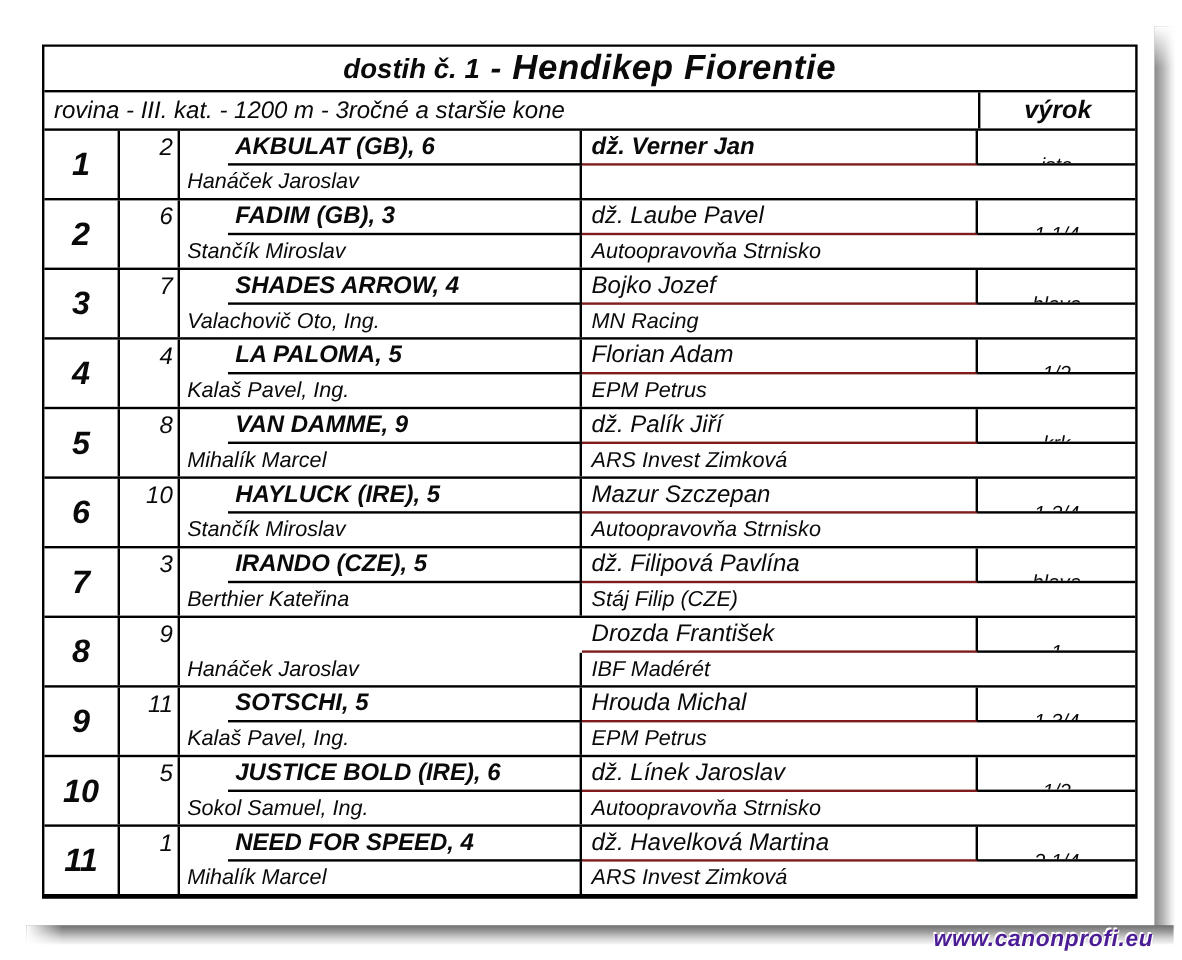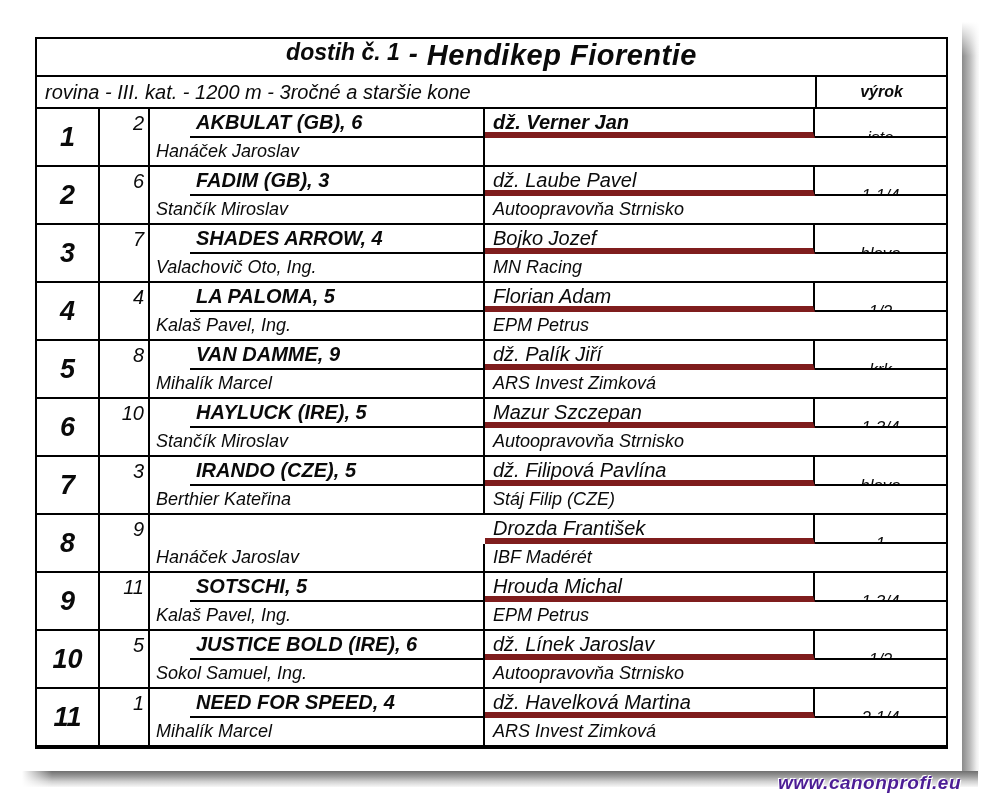"dostih č. 1" .title-row { align-items: none -> center }
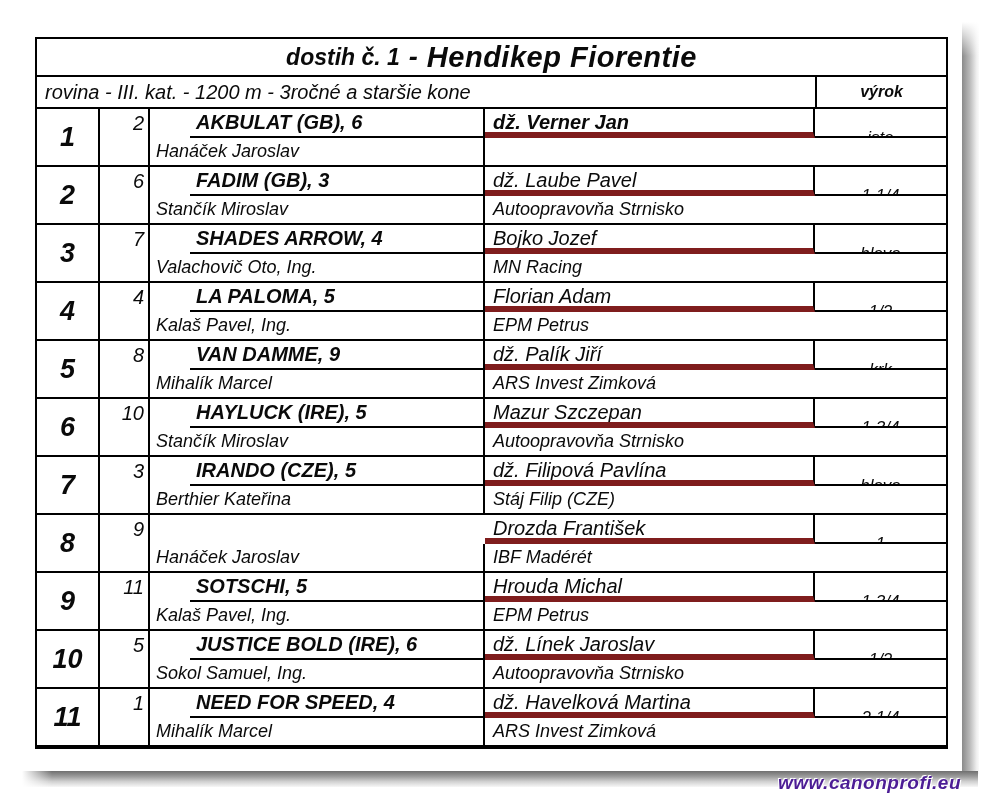"výrok" .verdict-head { font-size: 16px -> 21px }
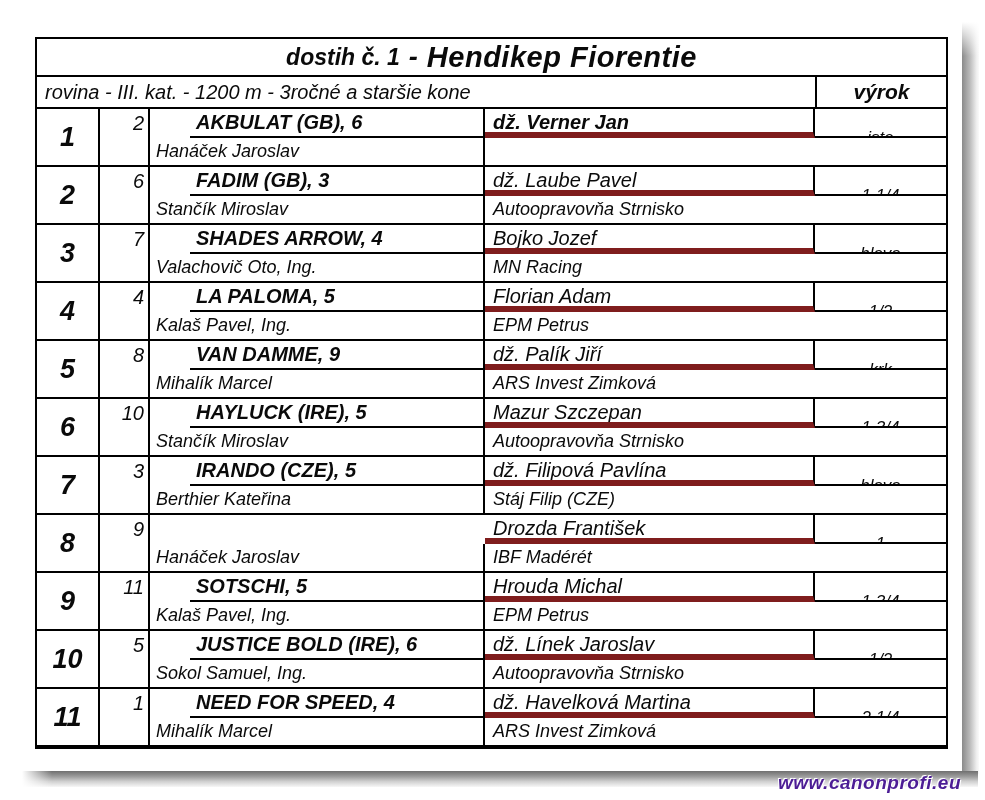"dž. Verner Jan" .c-jockey { border-bottom: 6px solid #7f1d1d -> 2px solid #7f1d1d }
